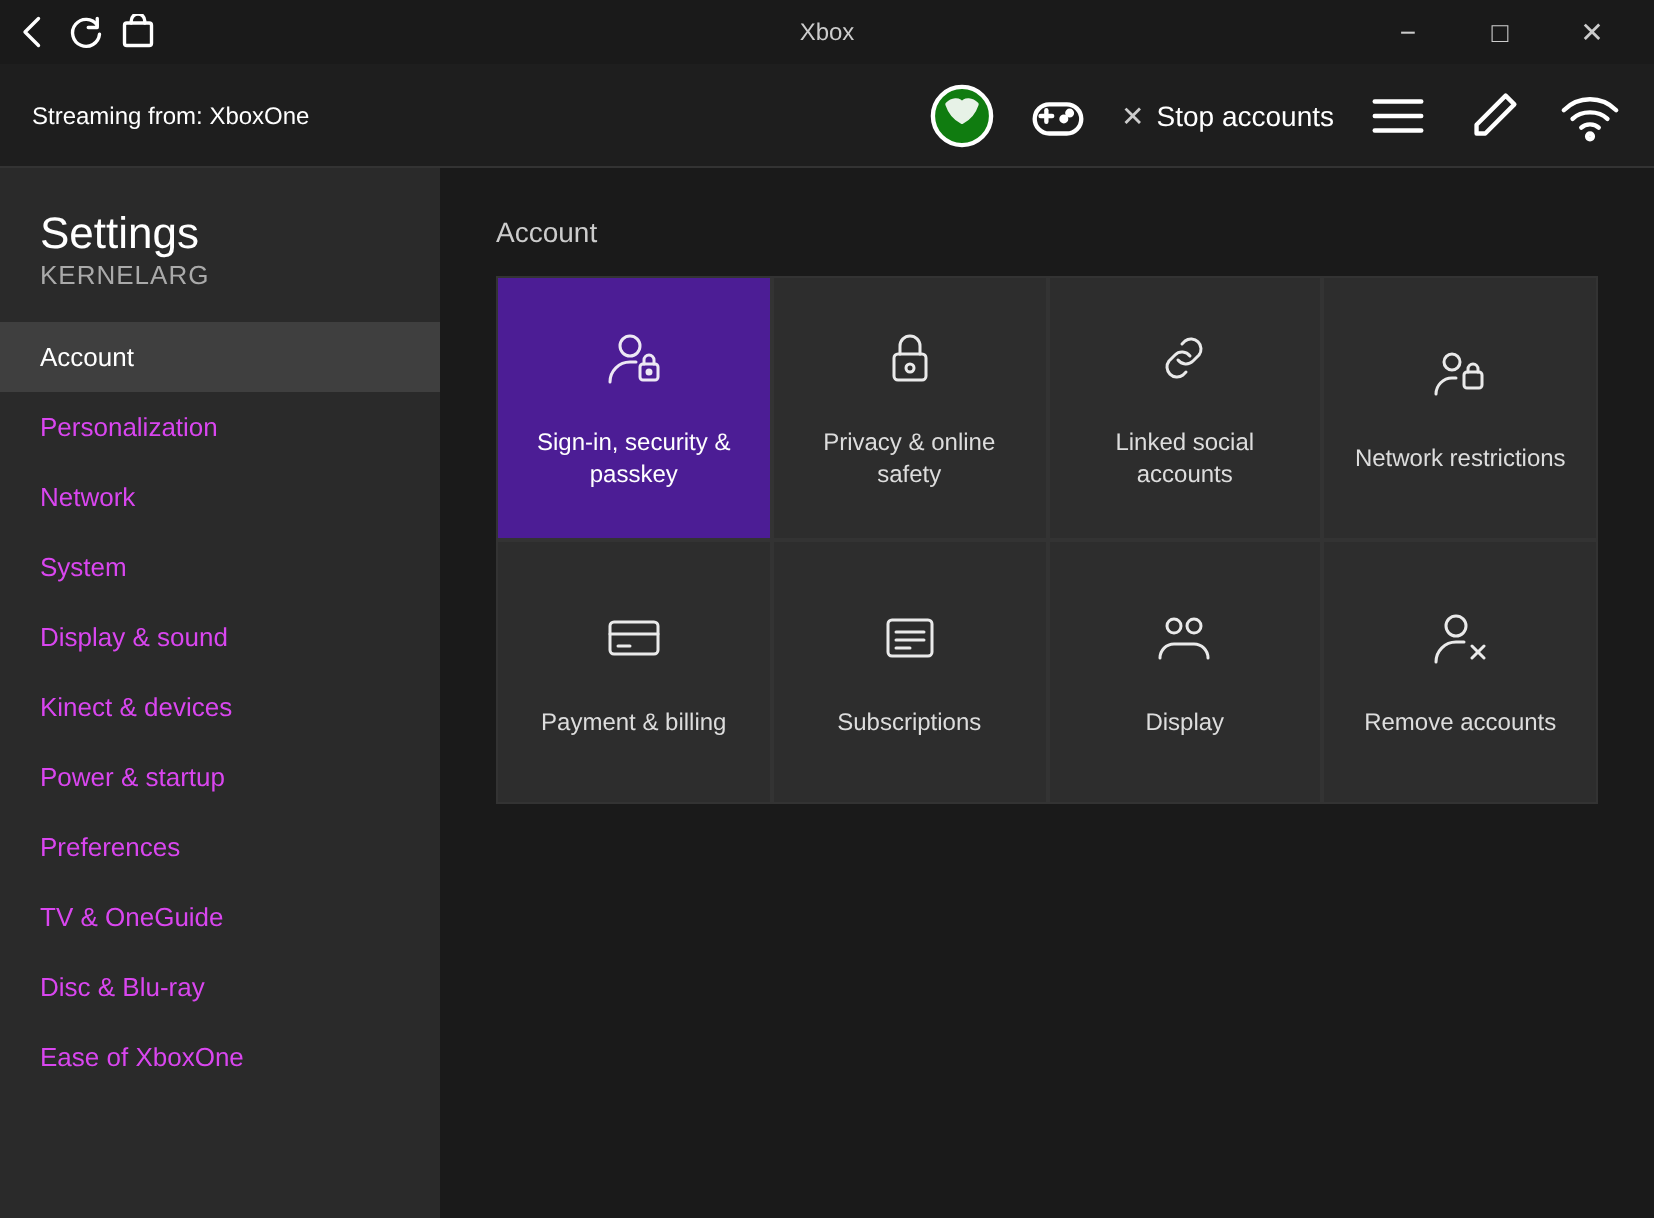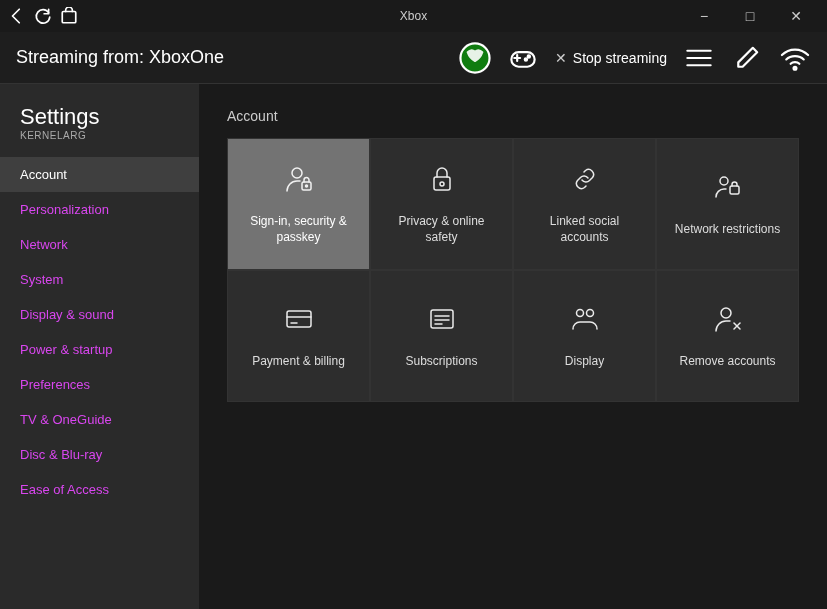"Streaming from: XboxOne" .app-header-title { font-size: 18px -> 12px }
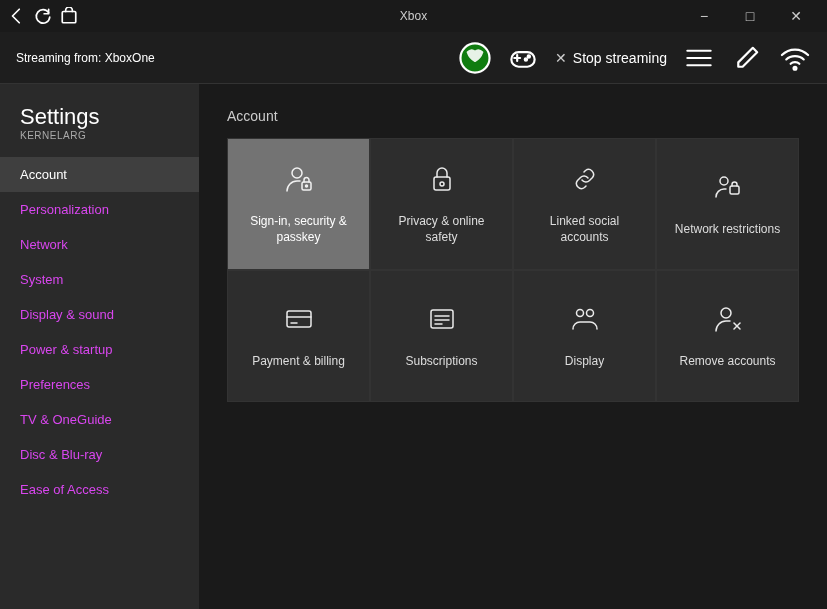"Stop streaming" span { text: streaming -> accounts }
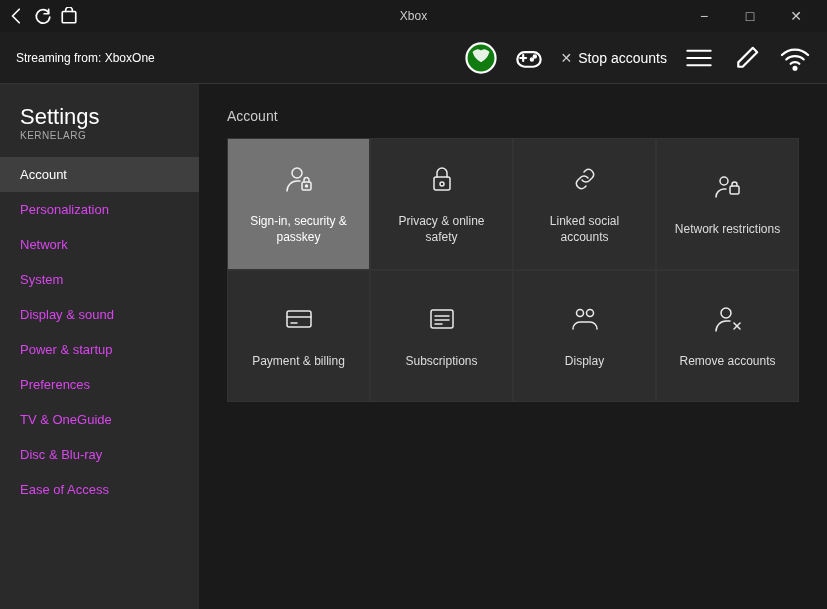"Settings" .sidebar { width: 199px -> 220px }
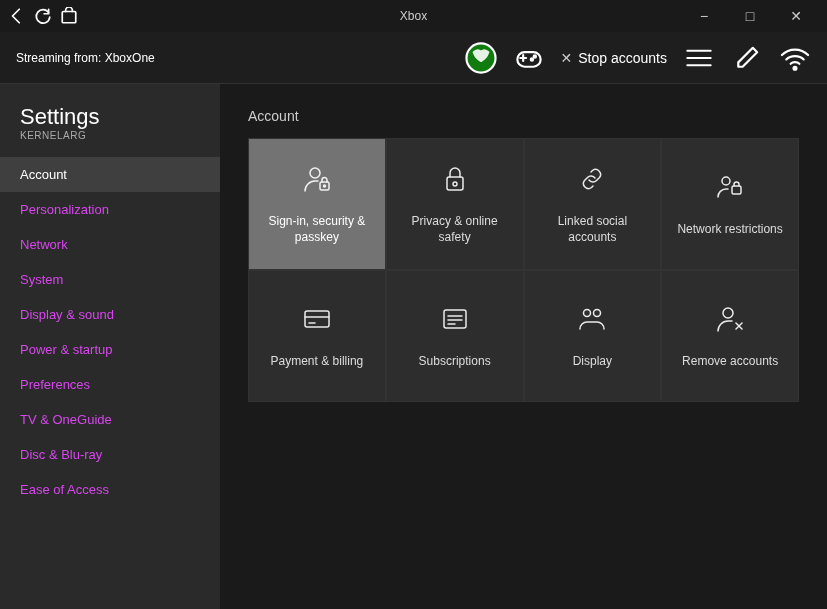"KERNELARG" .sidebar-subtitle { font-size: 10px -> 13px }
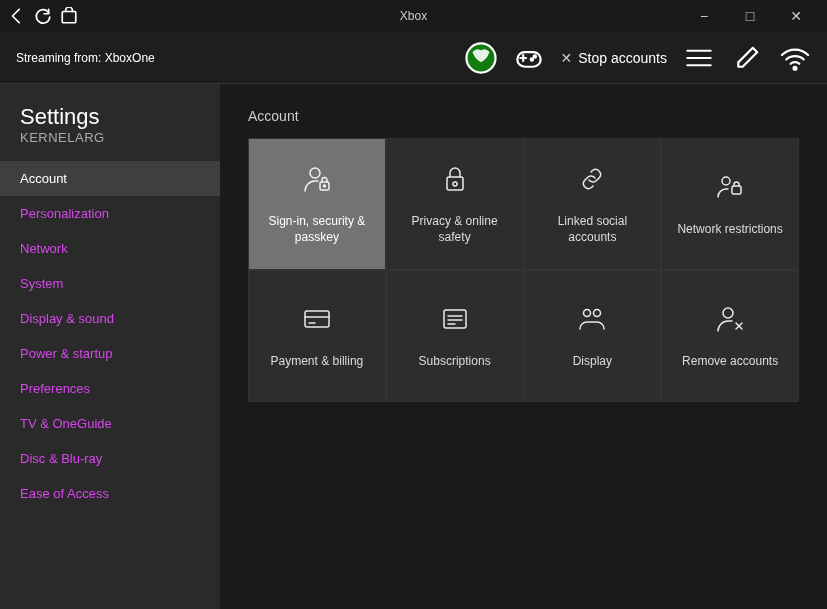"Sign-in, security & passkey" .settings-tile.active { background: #737373 -> #4c1d95 }
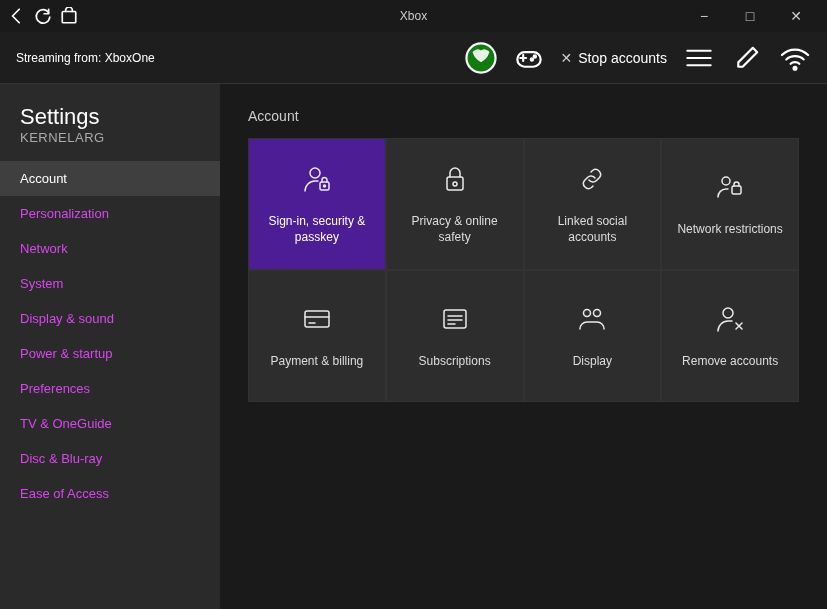"Kinect & devices" div.sidebar-item { html: none -> <div>Kinect &amp; devices</div> }
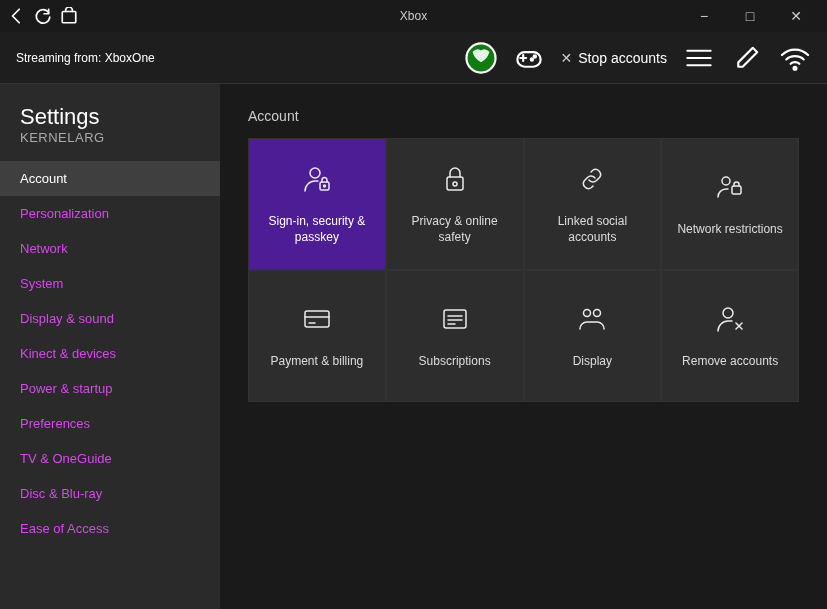"Ease of Access" div.sidebar-item { text: Access -> XboxOne }
